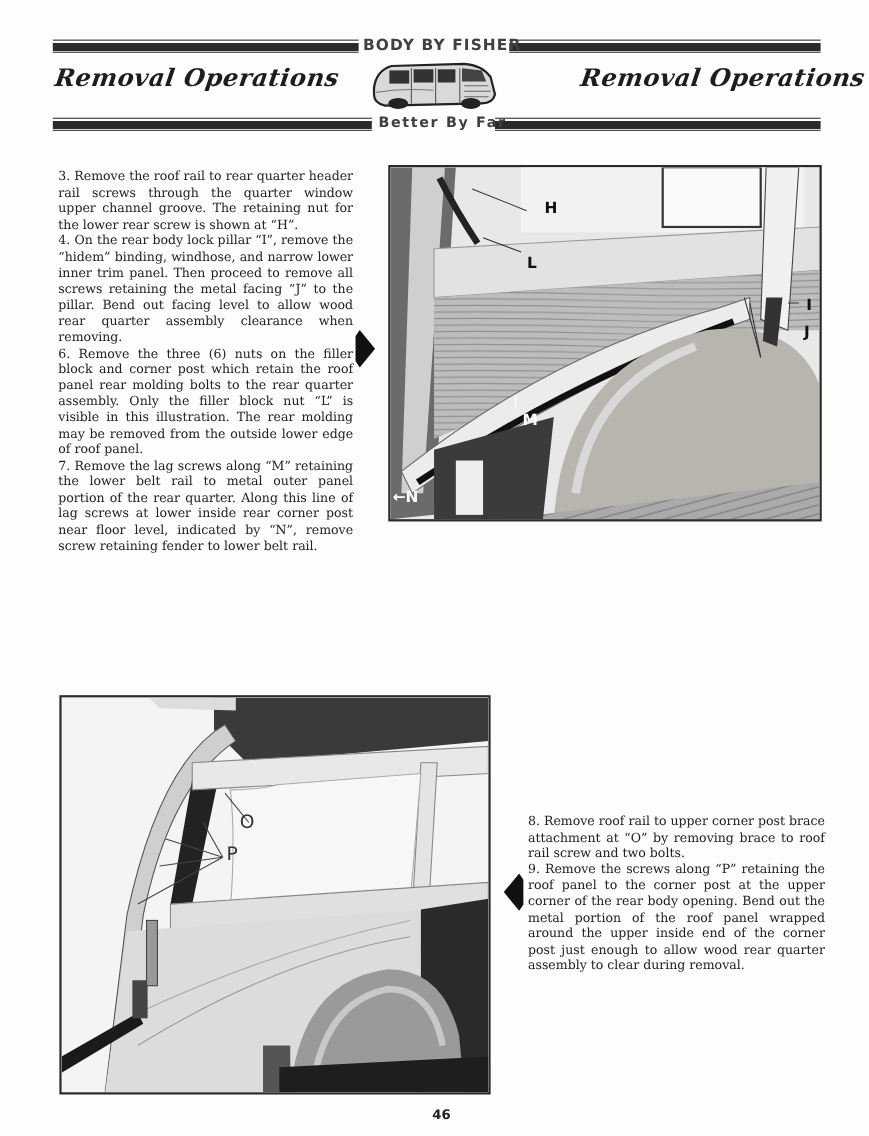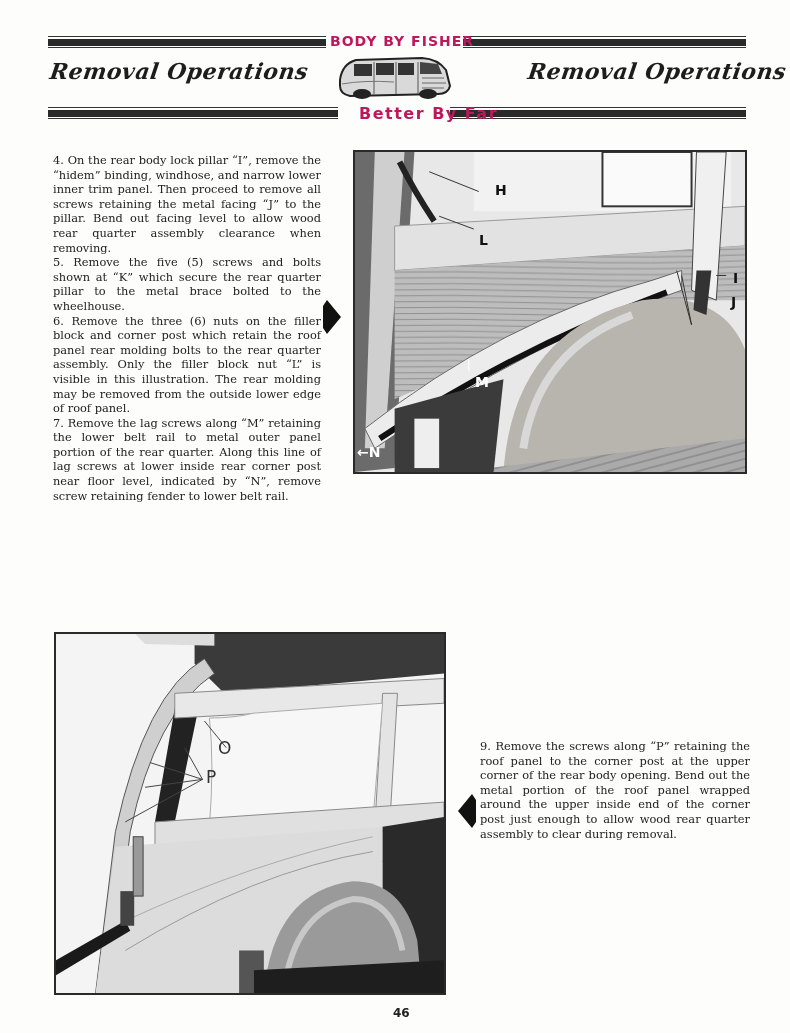"BODY BY FISHER" .brand { color: #be185d -> #404040 }
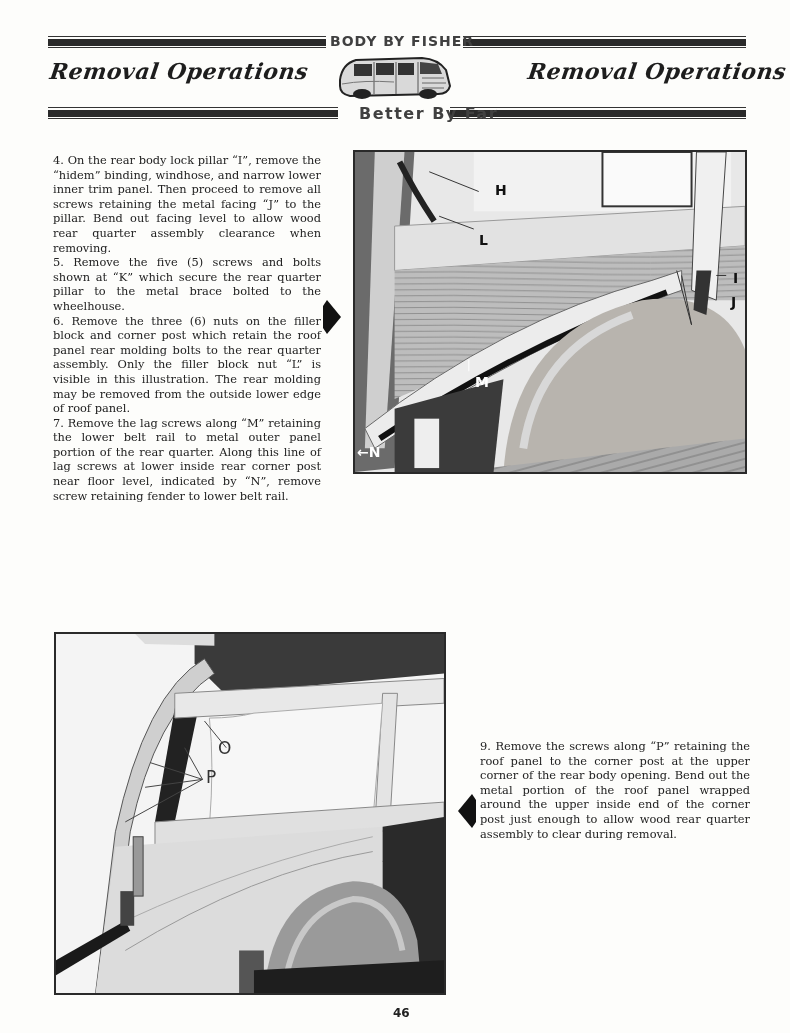"Better By Far" .brand.bottom { font-size: 16px -> 13px; left: 359px -> 344px }
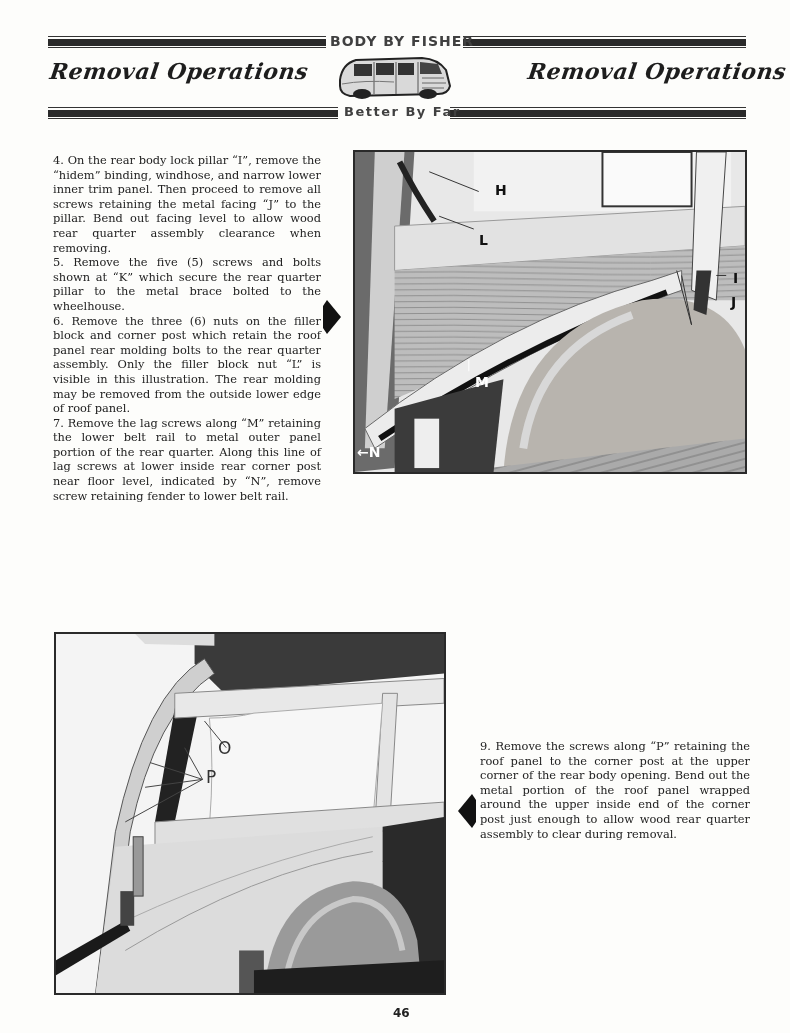"3. Remove the roof rail" p.para { html: none -> <p><span>3.</span> <span>Remove the roof rail to rear quarter header rail screws through the quarter window upper channel groove. The retaining nut for the lower rear screw is shown at “H”.</span></p> }
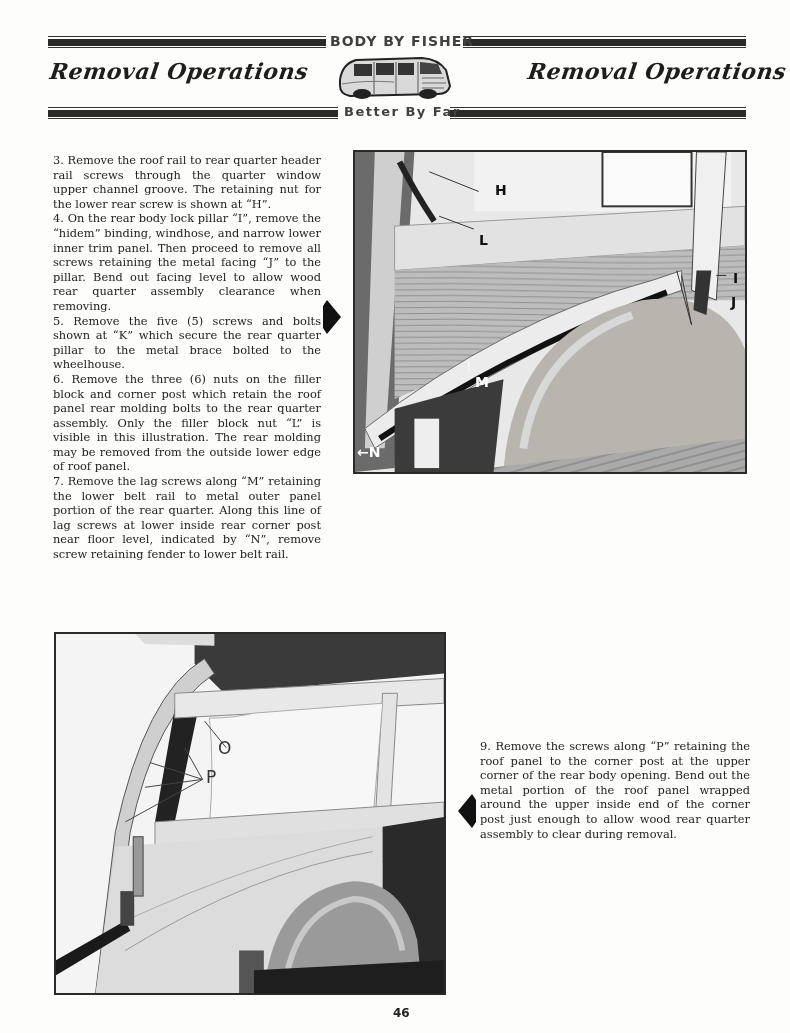"5. Remove the five (5)" p.para { html: <p><span>5.</span> <span>Remove the five (5) screws and bolts shown at “K” which secure the rear quarter pillar to the metal brace bolted to the wheelhouse.</span></p> -> none }
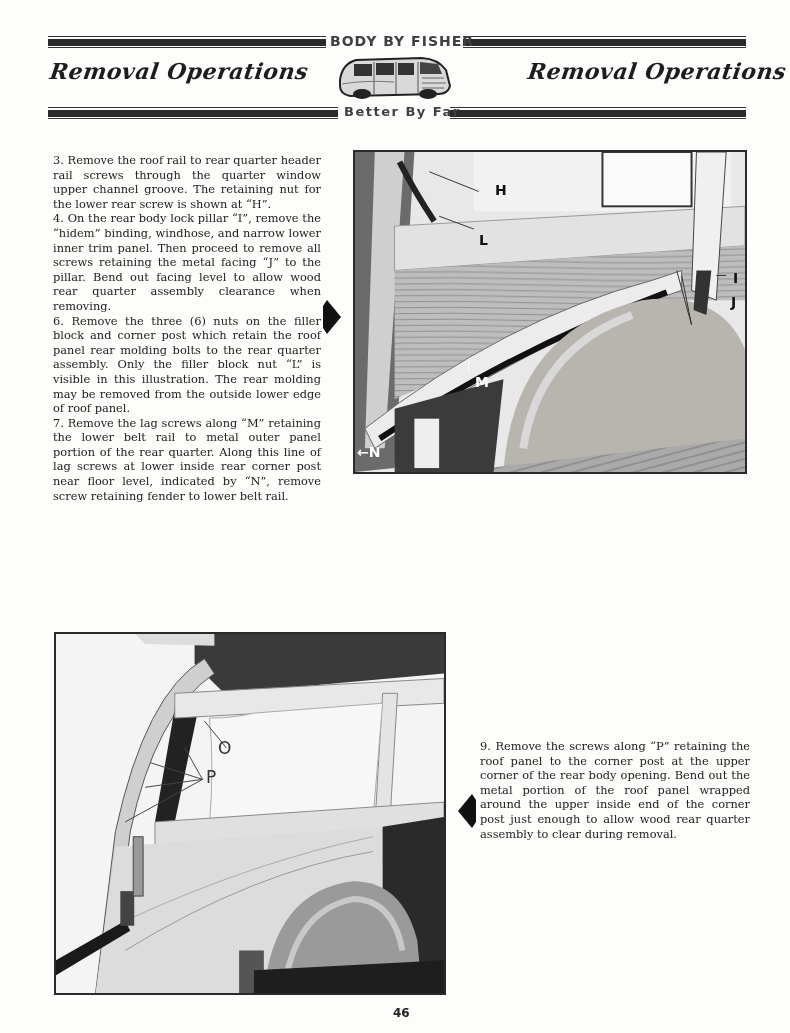"8. Remove roof rail to" p.para { html: none -> <p><span>8.</span> <span>Remove roof rail to upper corner post brace attachment at “O” by removing brace to roof rail screw and two bolts.</span></p> }
